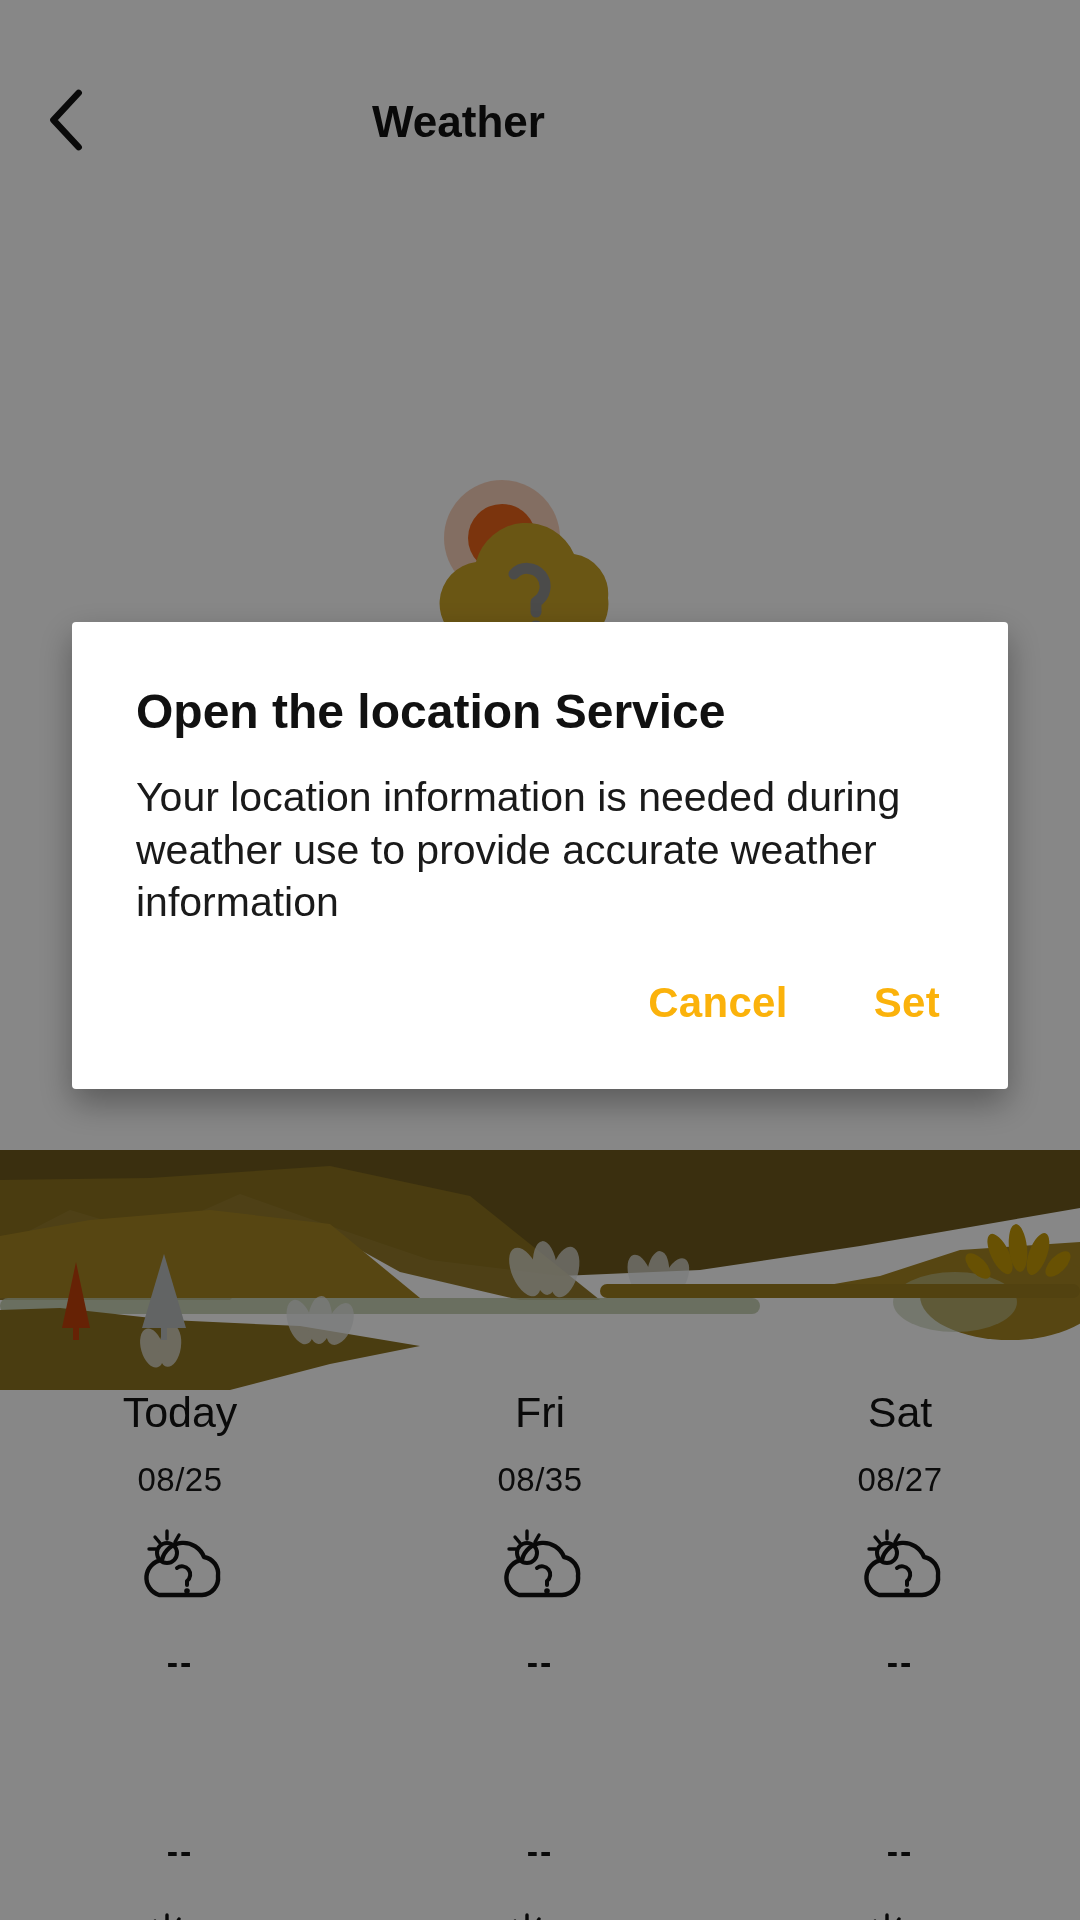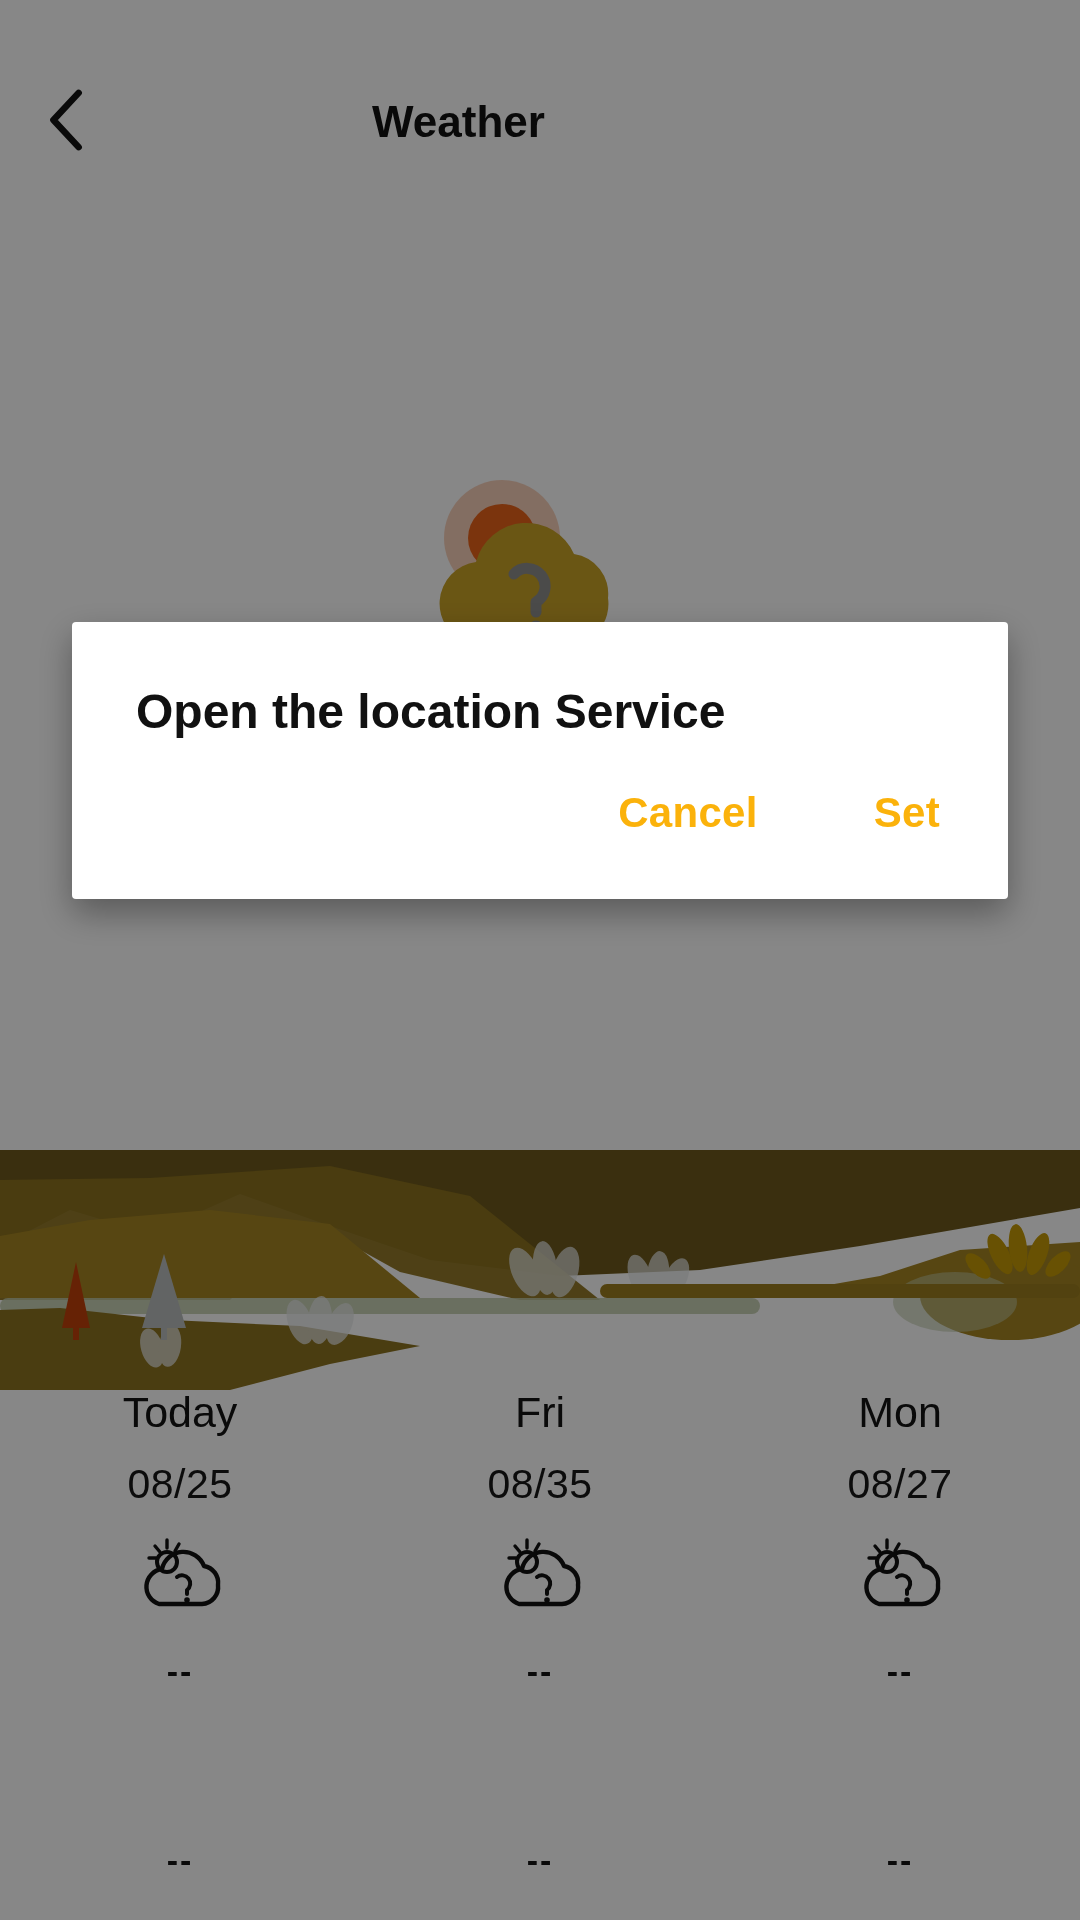"Your location information is needed" div { html: none -> <div>Your location information is needed during weather use to provide accurate weather information</div> }
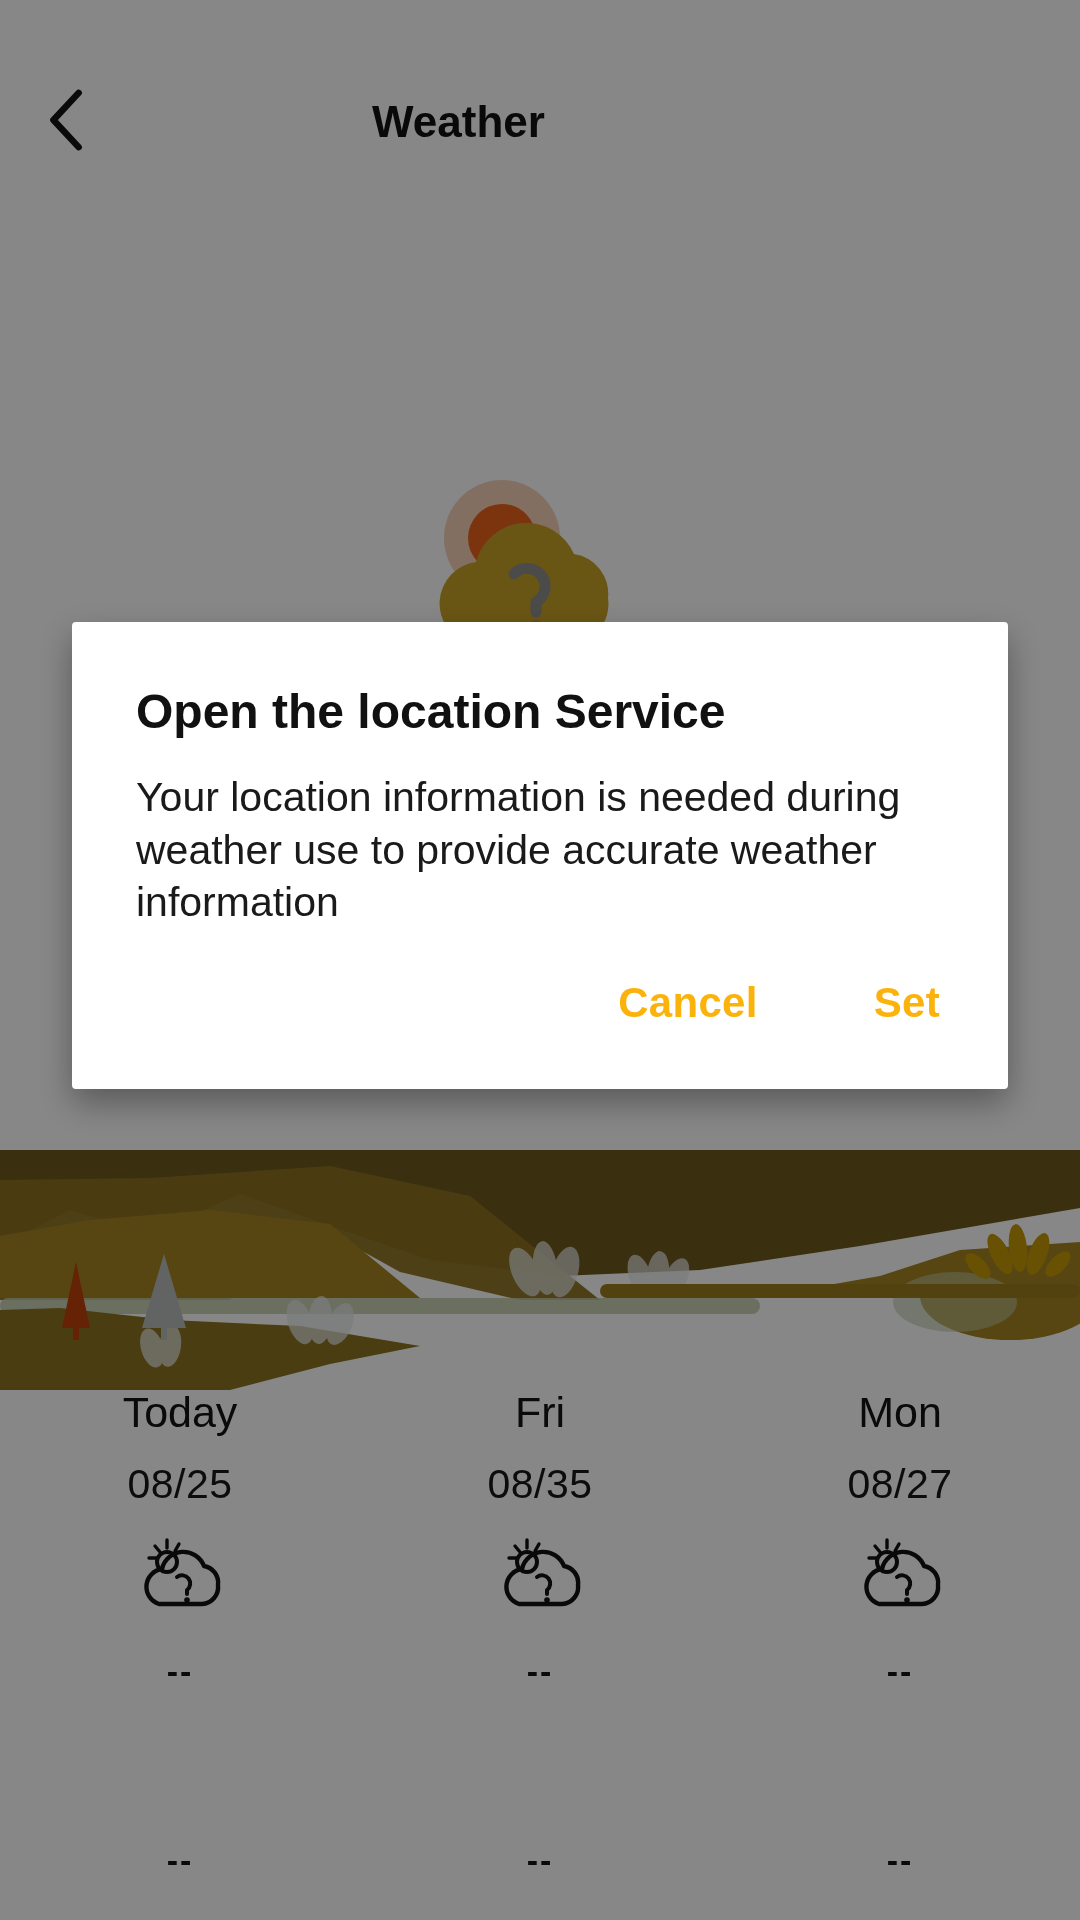"Cancel" #dialog-actions { gap: 108px -> 78px }
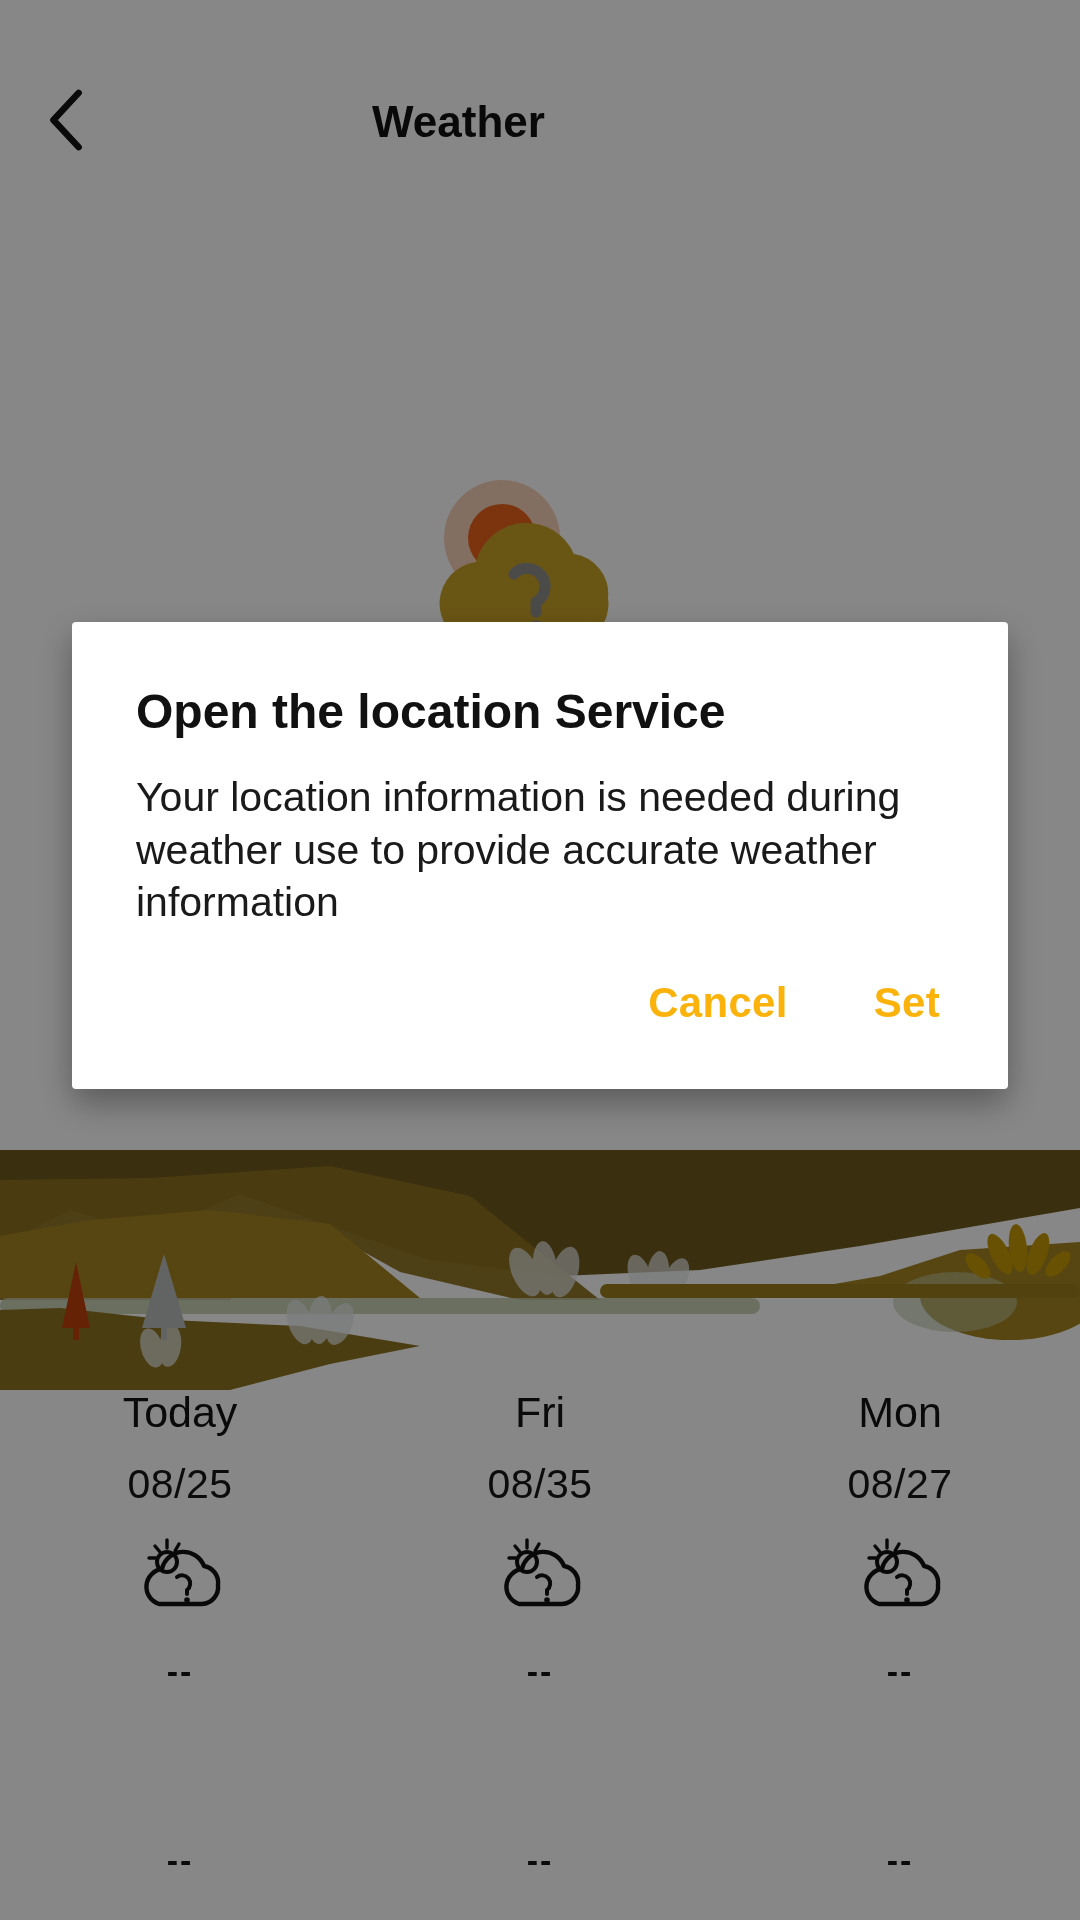"Mon" div.fc-day { text: Mon -> Sat }
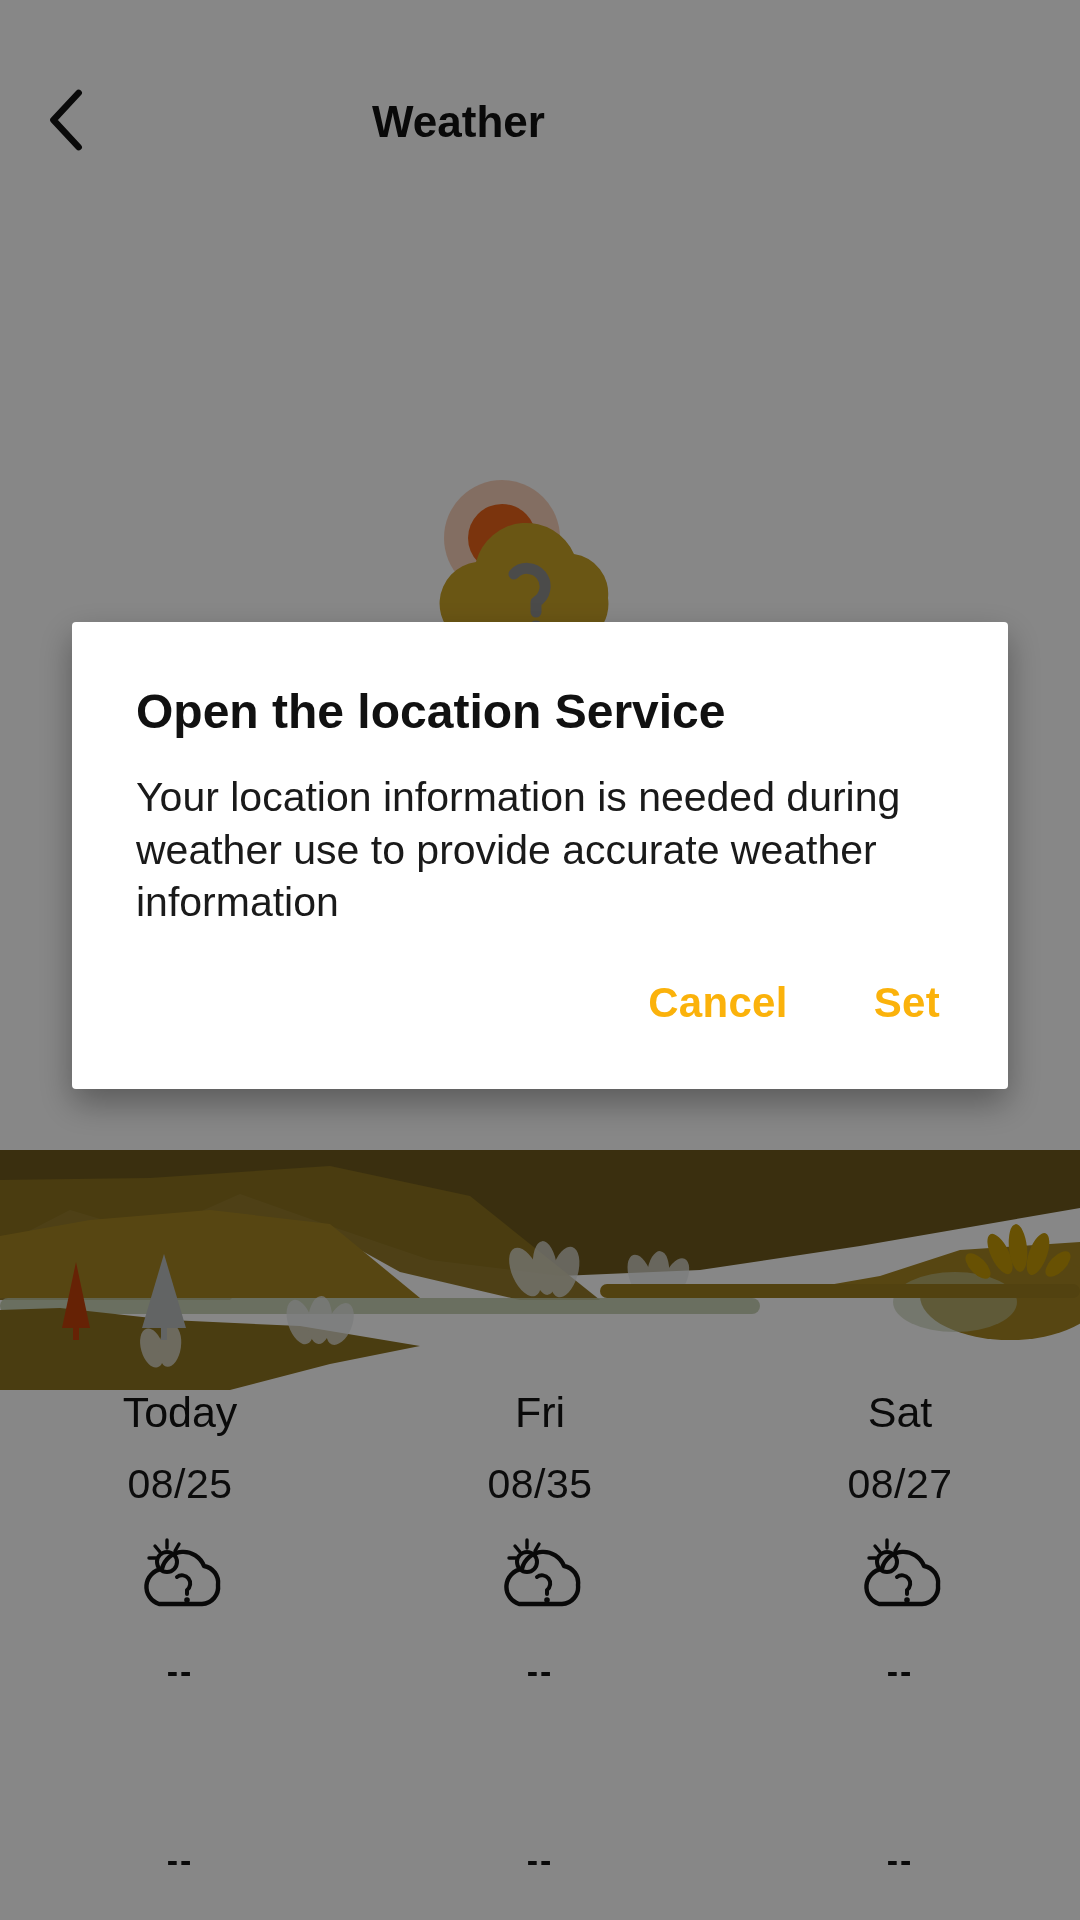"08/25" .fc-date { font-size: 41px -> 33px }
